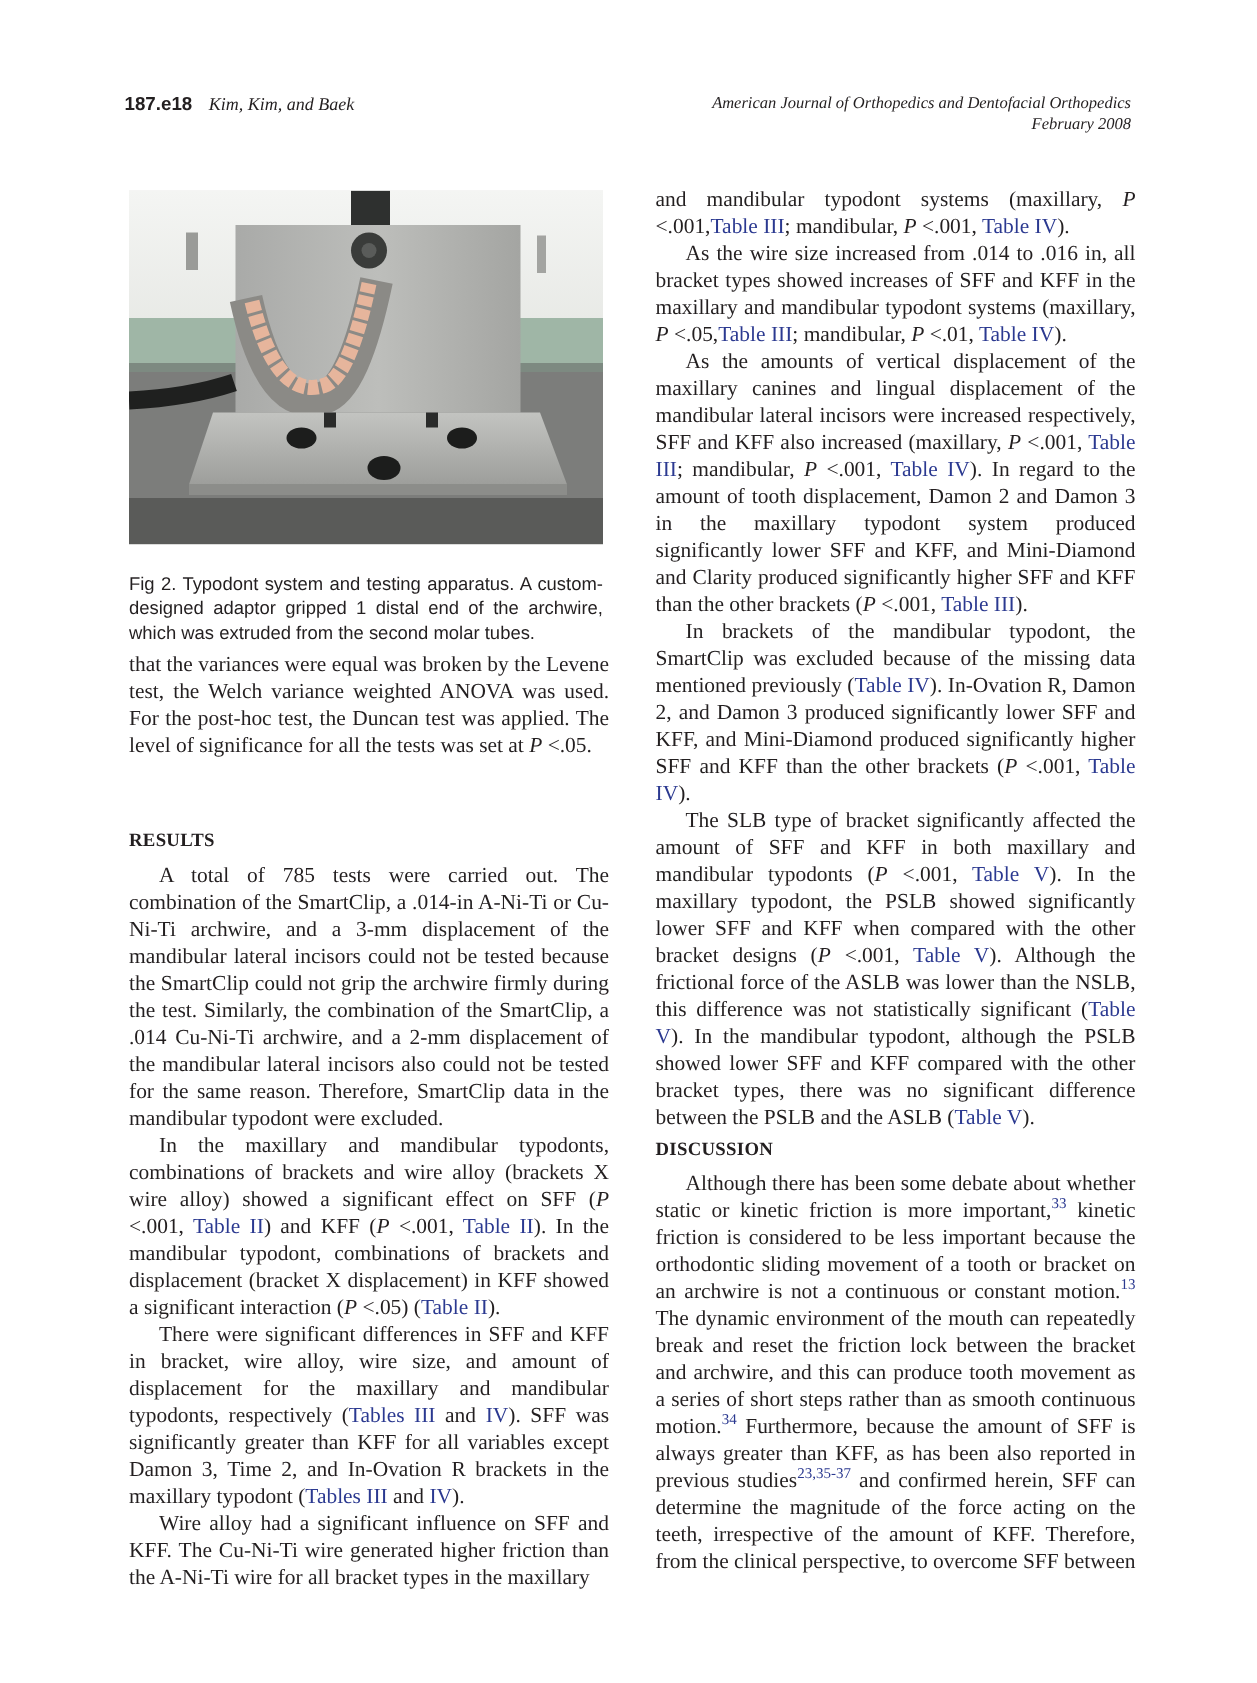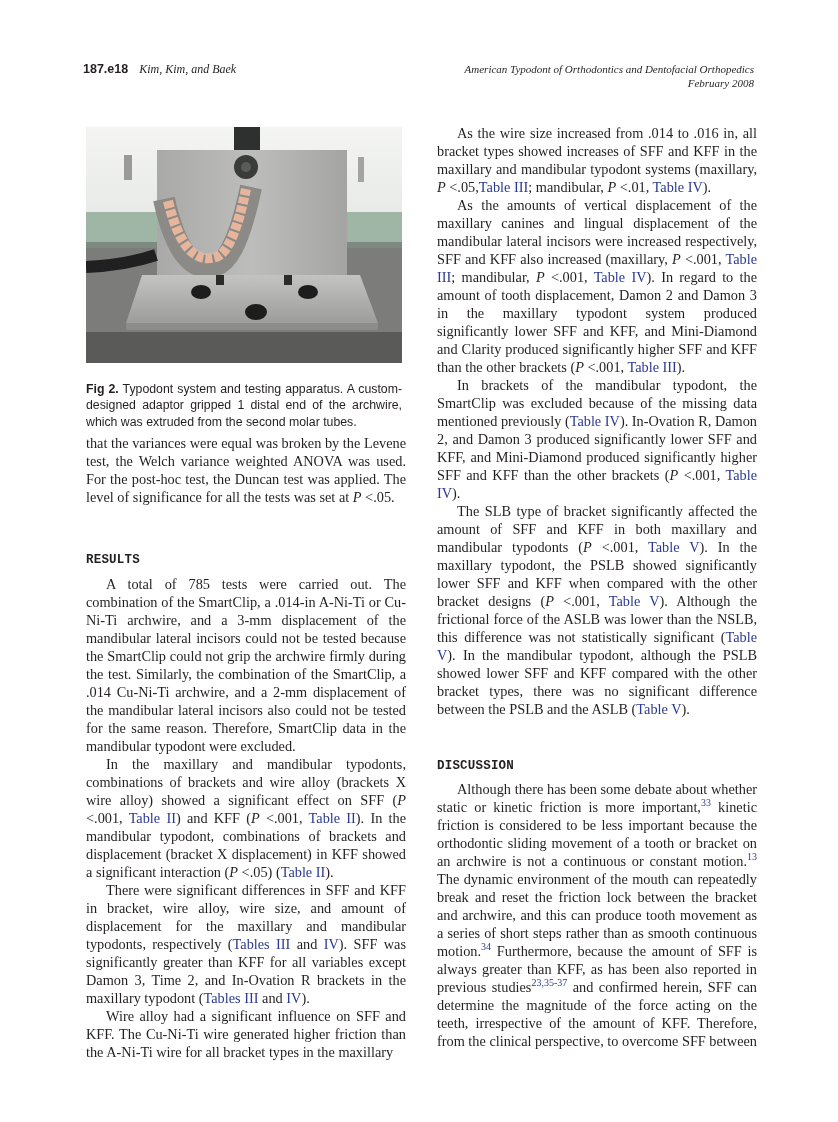"American Typodont of Orthodontics and" div { text: Typodont of Orthodontics -> Journal of Orthopedics }
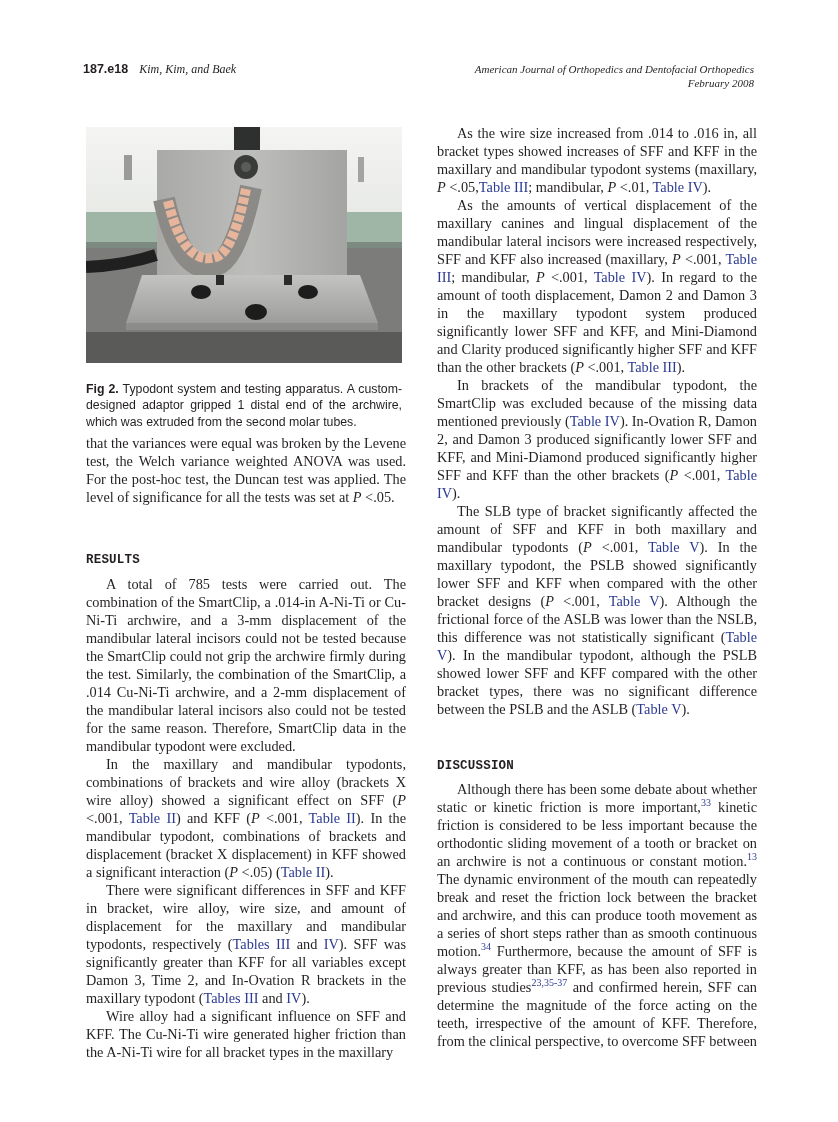"and mandibular typodont systems" p.para { html: none -> <p>and mandibular typodont systems (maxillary, <span>P</span> &lt;.001,<span>Table III</span>; mandibular, <span>P</span> &lt;.001, <span>Table IV</span>).</p> }
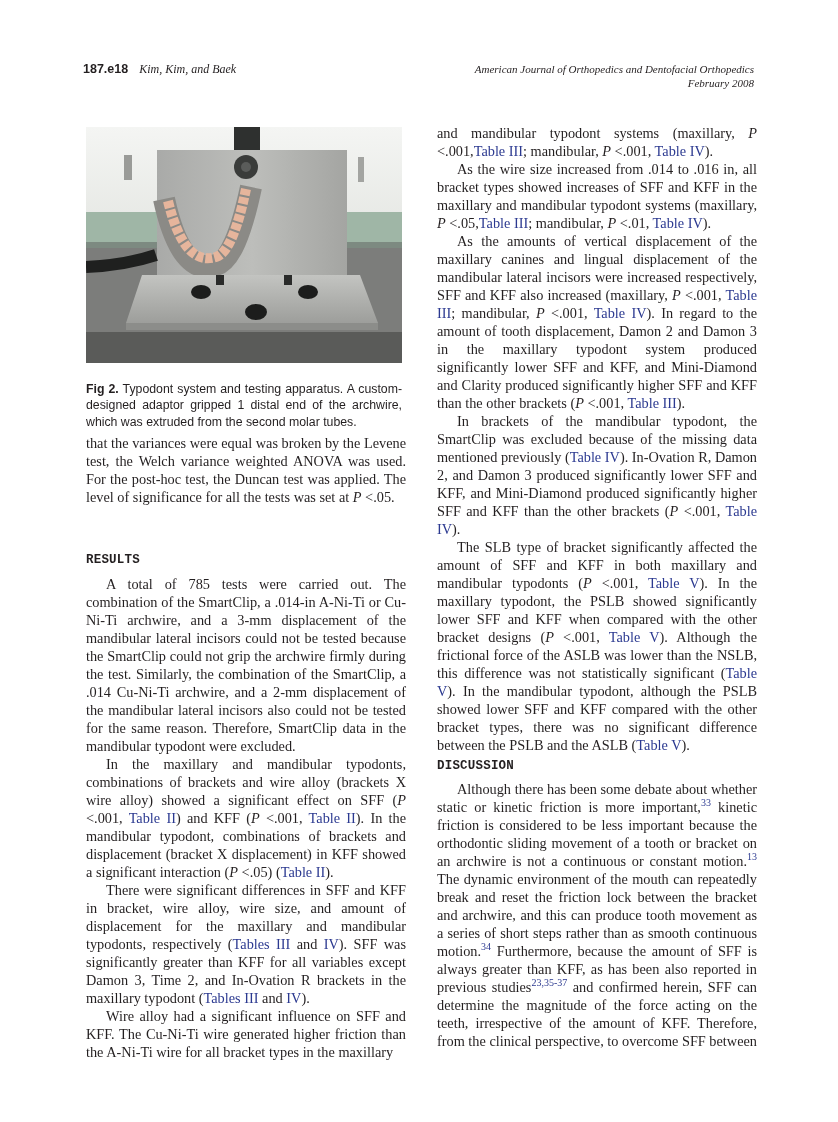"Fig 2." .caption b { font-weight: bold -> normal }
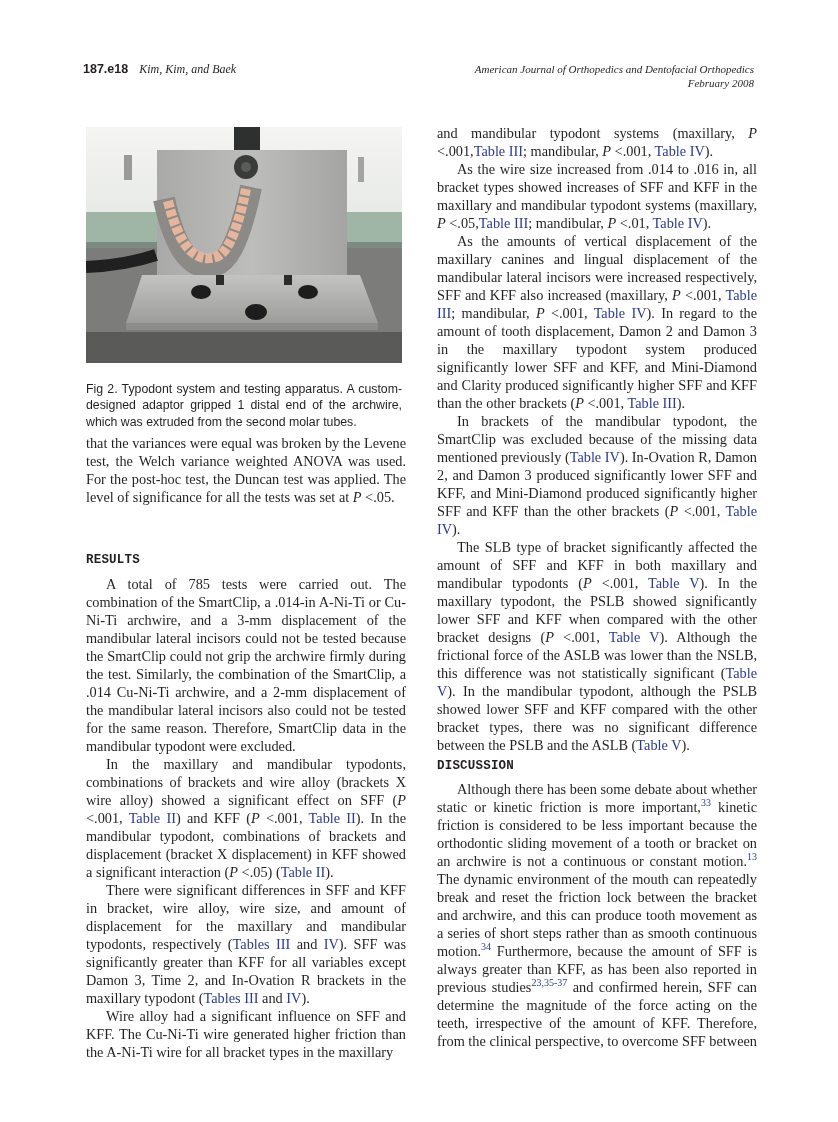"RESULTS" .heading { font-family: Liberation Mono, monospace -> Liberation Serif, serif }
